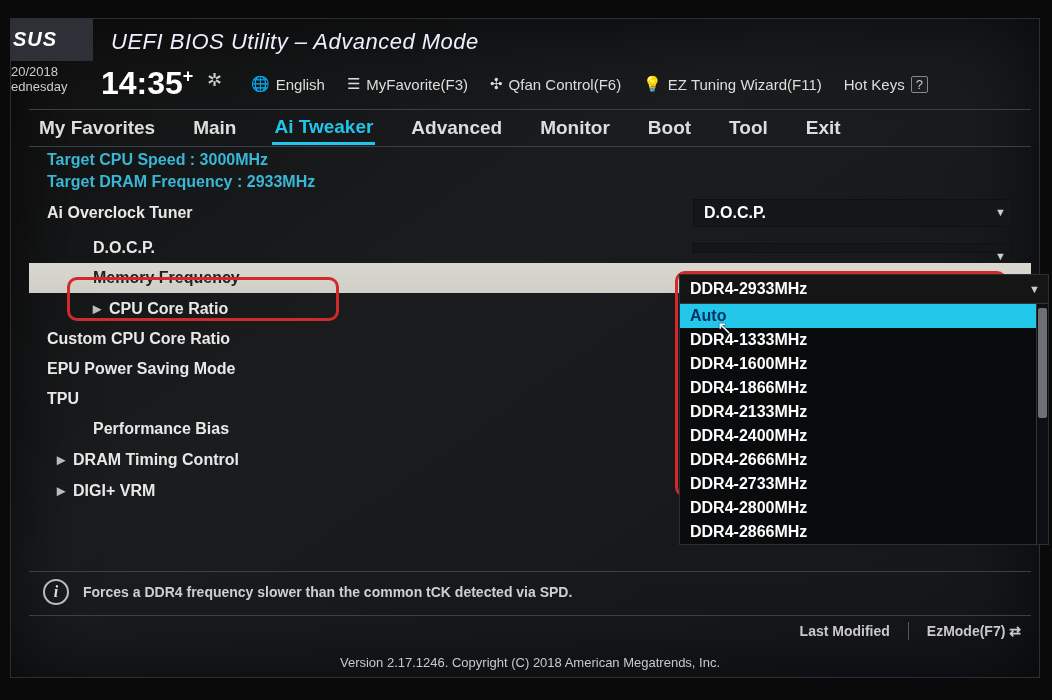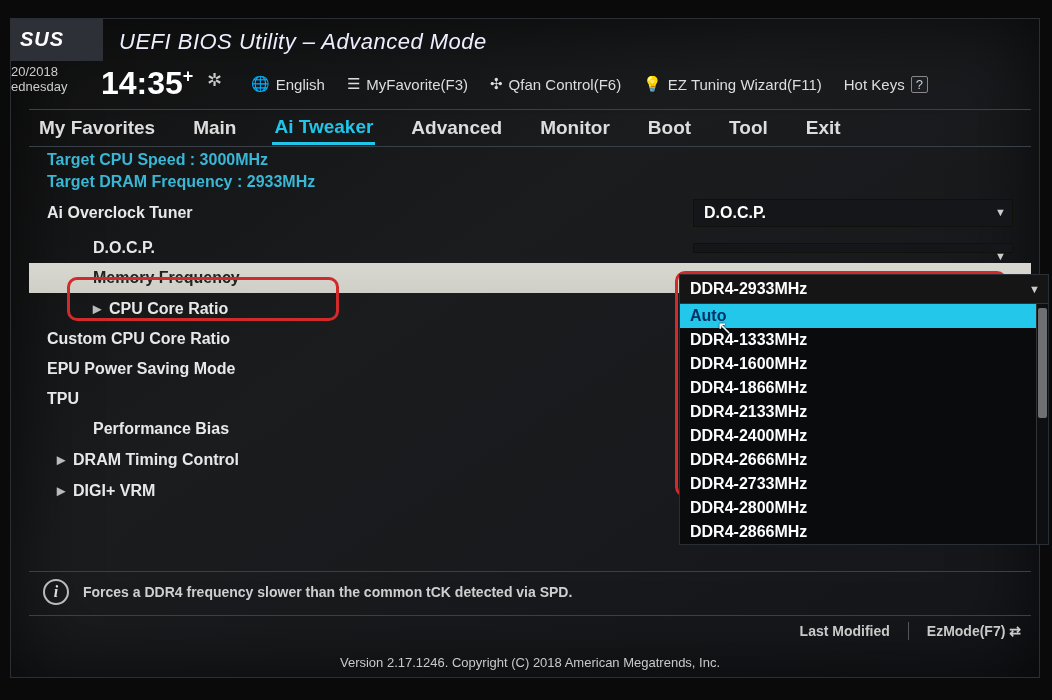"SUS" .logo { padding: 9px 4px 0 9px -> 9px 4px 0 2px; width: 92px -> 82px }
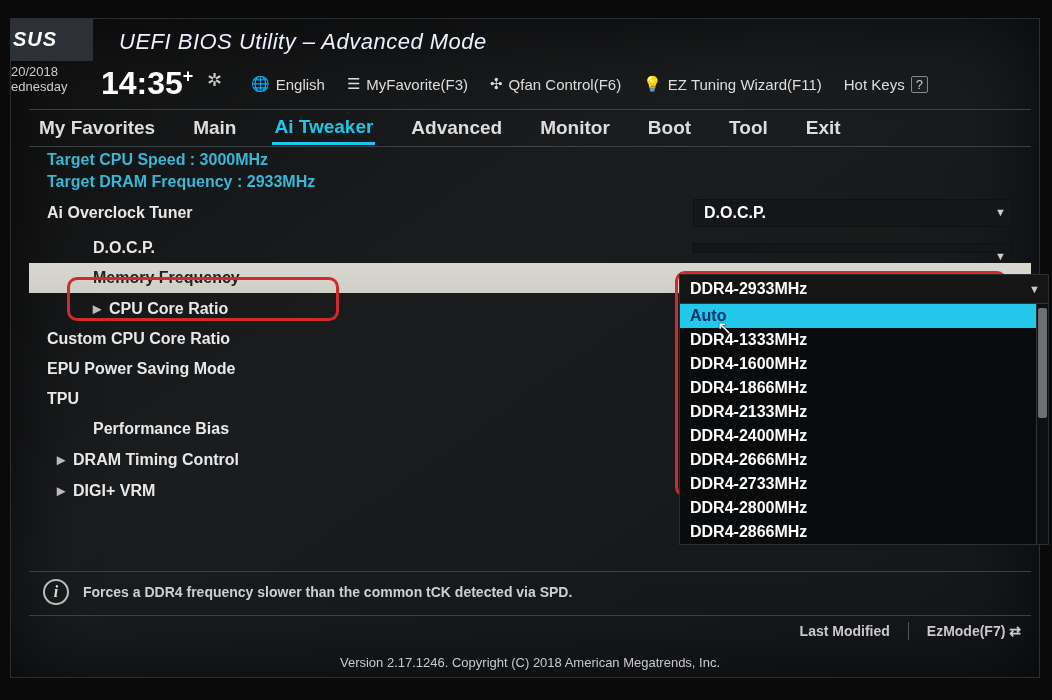"UEFI BIOS Utility – Advanced" .title { left: 108px -> 100px }
